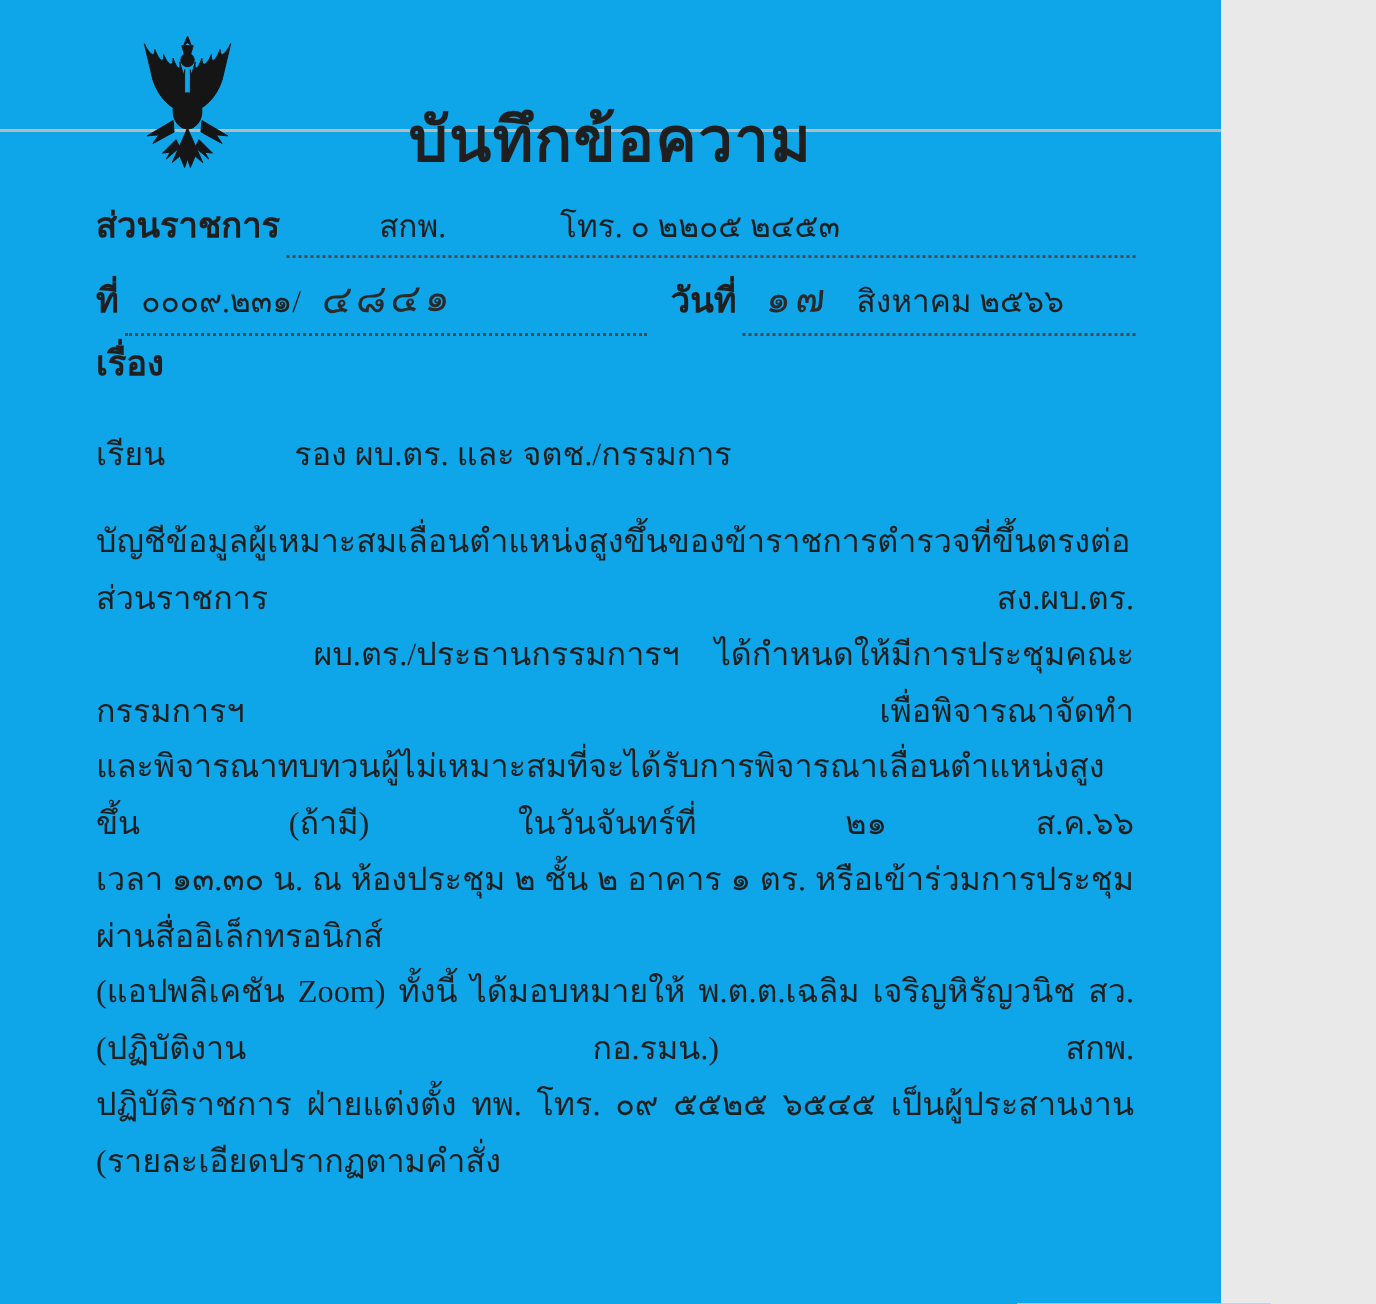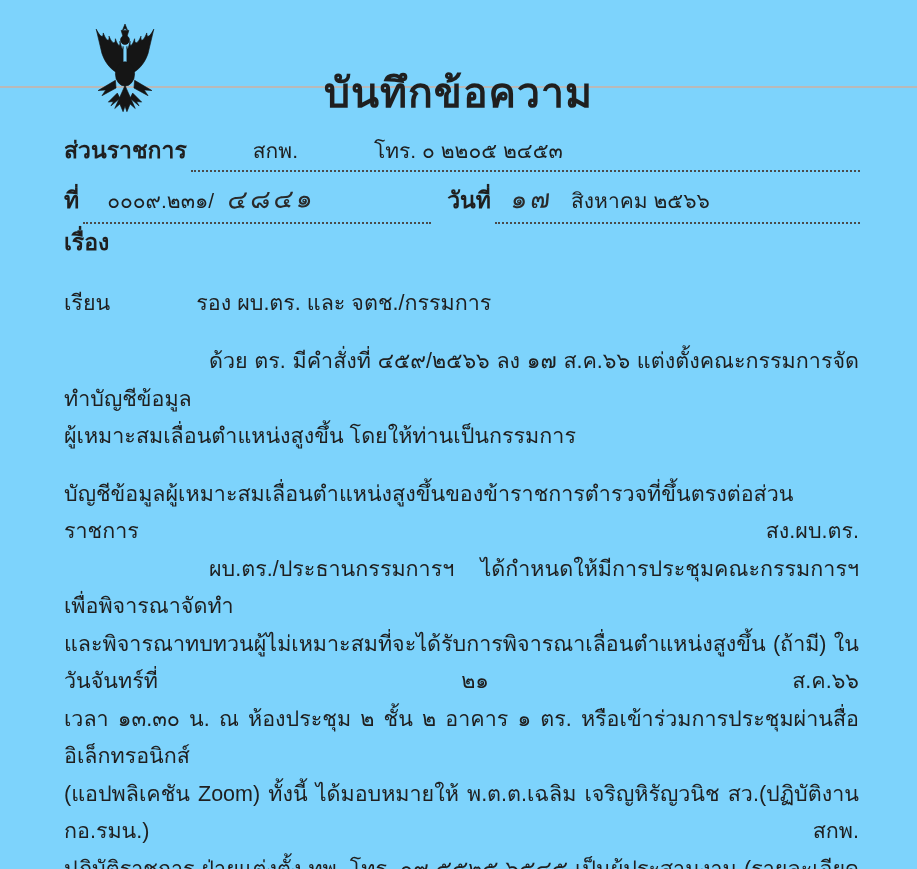"บันทึกข้อความ" .page { background: #7dd3fc -> #0ea5e9; font-family: Liberation Sans, sans-serif -> Liberation Serif, serif; width: 917px -> 814px }
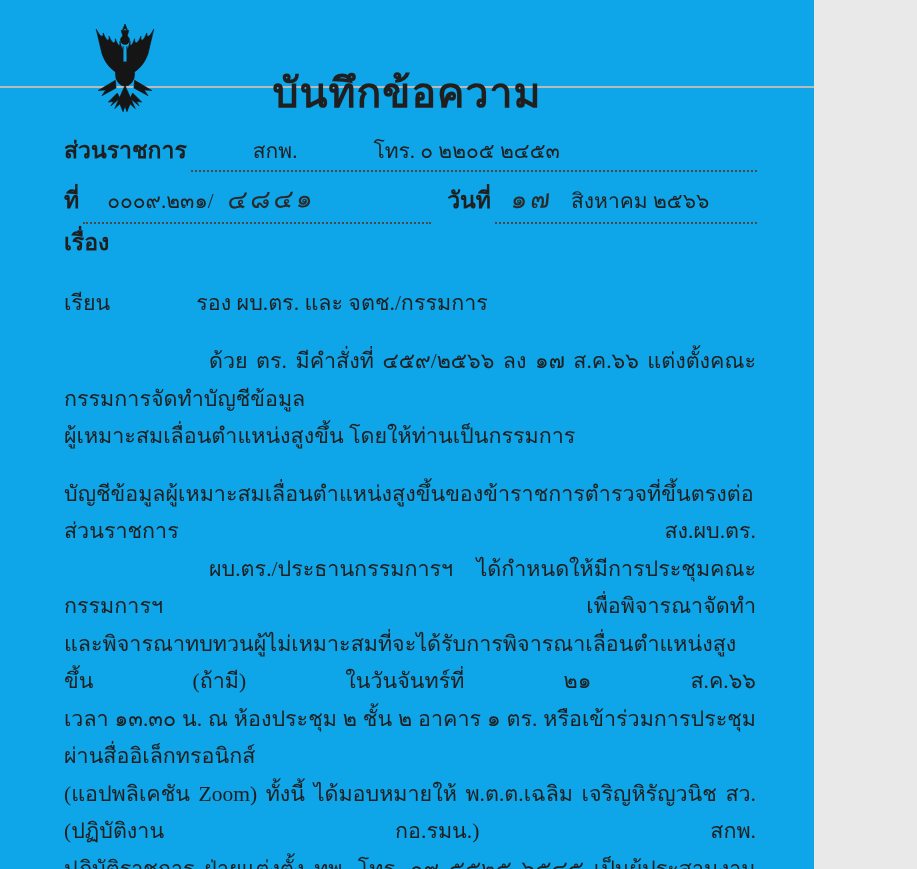"๐๐๐๙.๒๓๑/" .gap-num-printed { margin-left: 24px -> 11px }
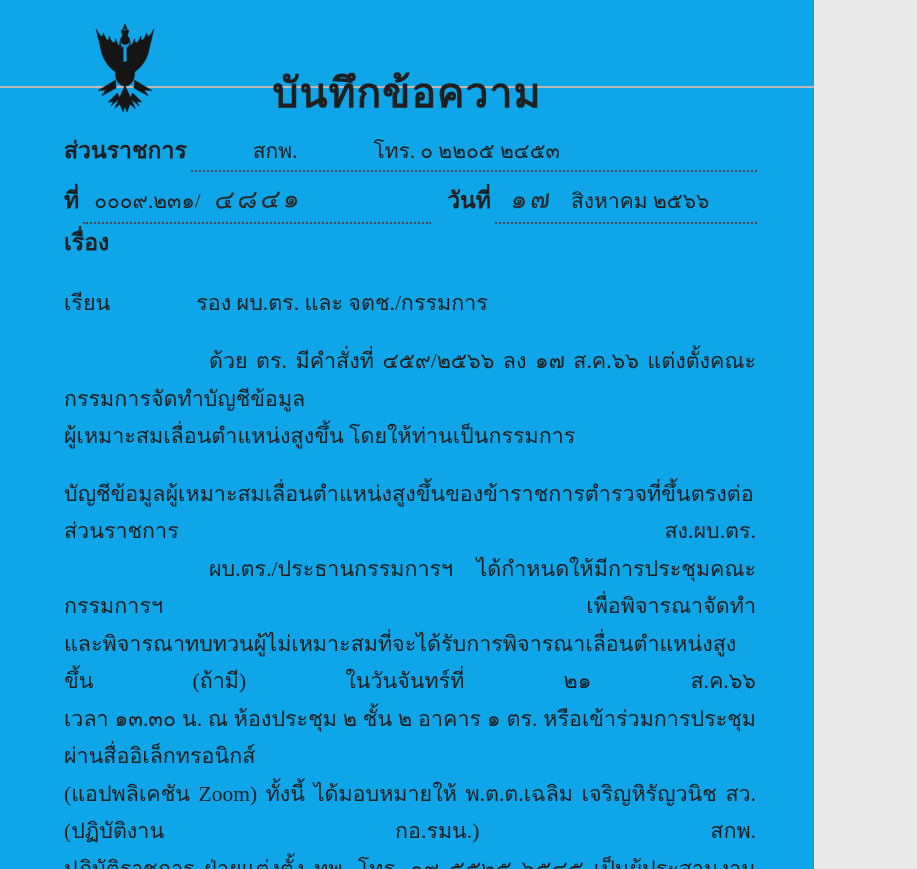"ด้วย ตร. มีคำสั่งที่ ๔๕๙/๒๕๖๖ ลง" div.para { html: <div> <div>ด้วย ตร. มีคำสั่งที่ ๔๕๙/๒๕๖๖ ลง ๑๗ ส.ค.๖๖ แต่งตั้งคณะกรรมการจัดทำบัญชีข้อมูล</div> <div>ผู้เหมาะสมเลื่อนตำแหน่งสูงขึ้น โดยให้ท่านเป็นกรรมการ</div> </div> -> none }
